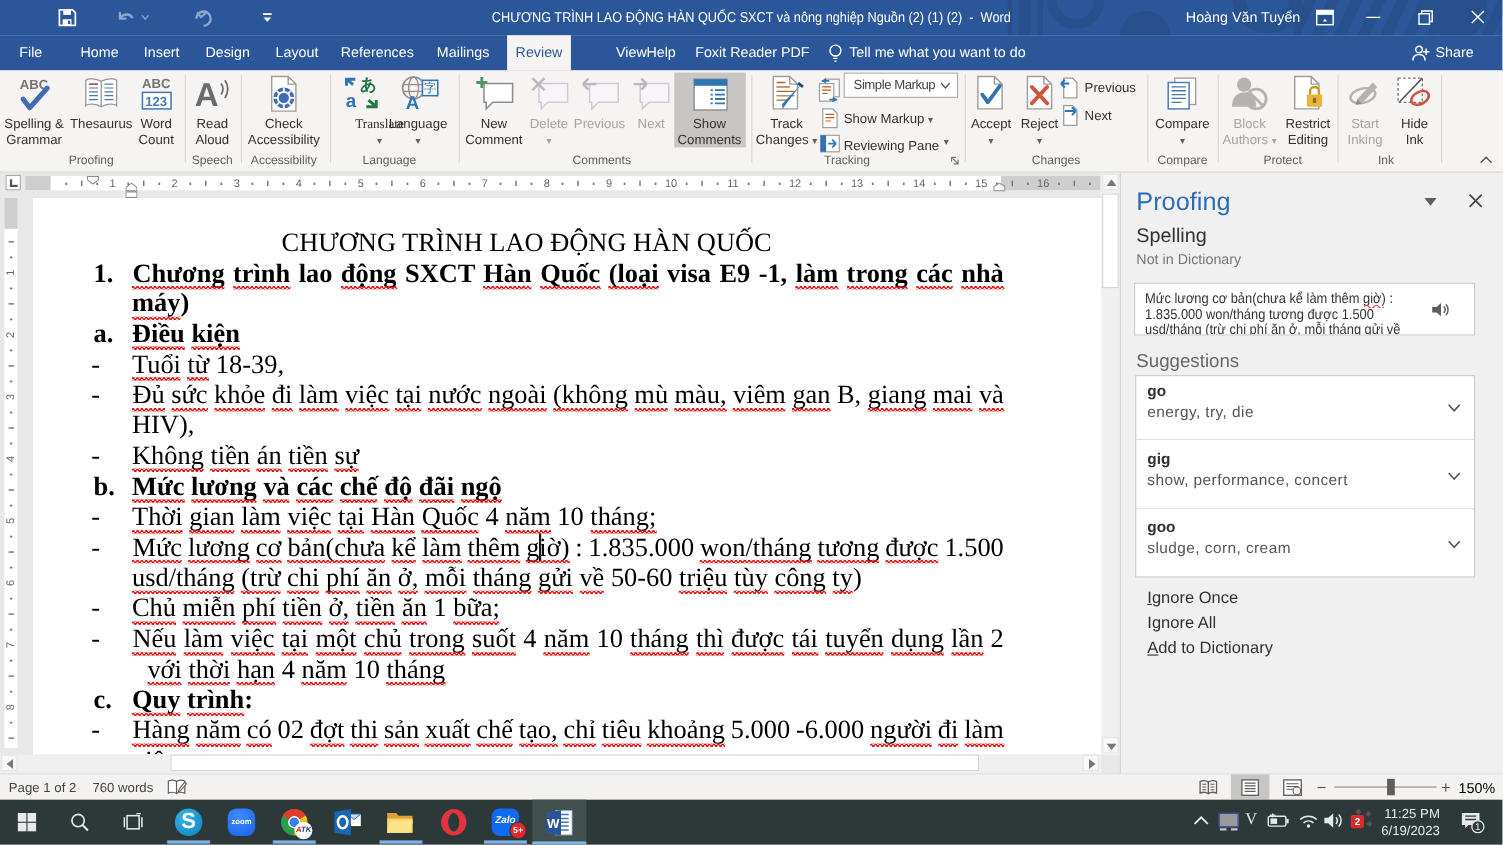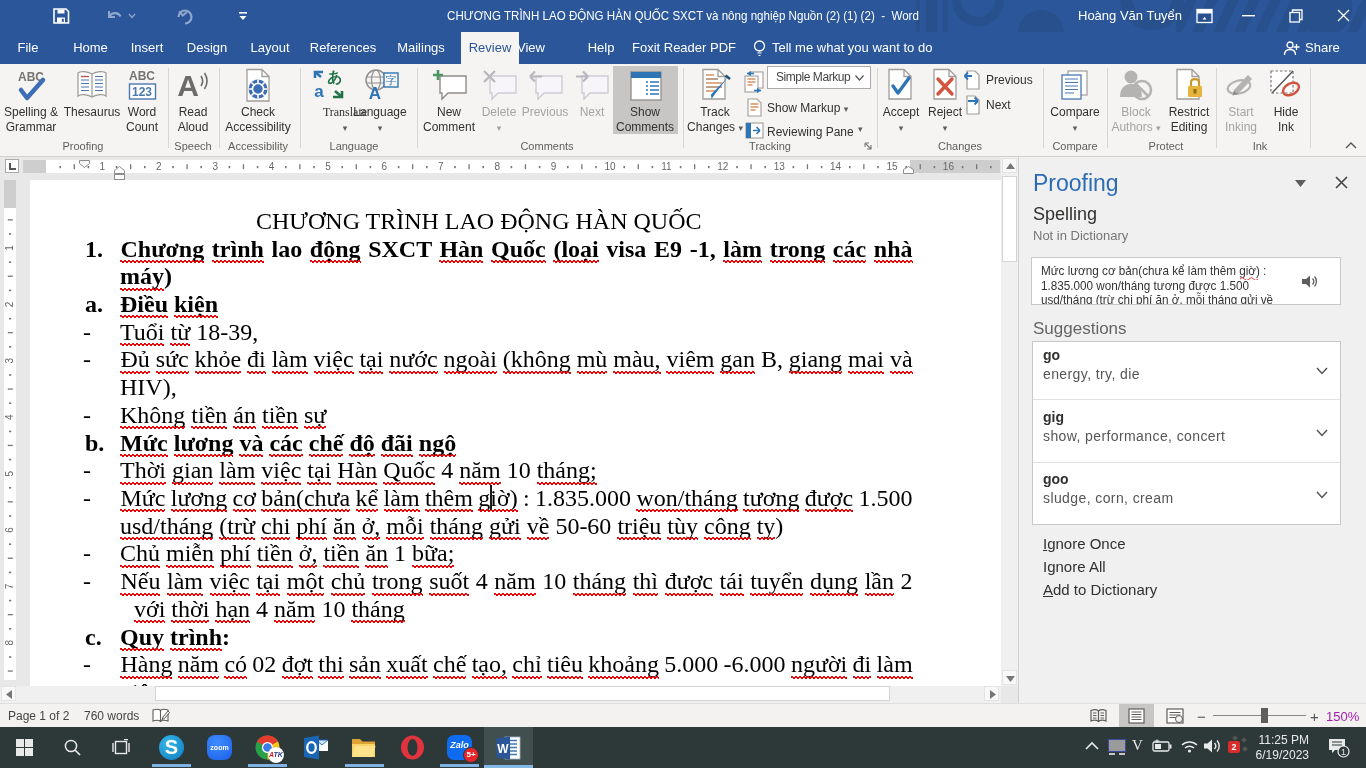"View" div.tab { left: 510px -> 553px }
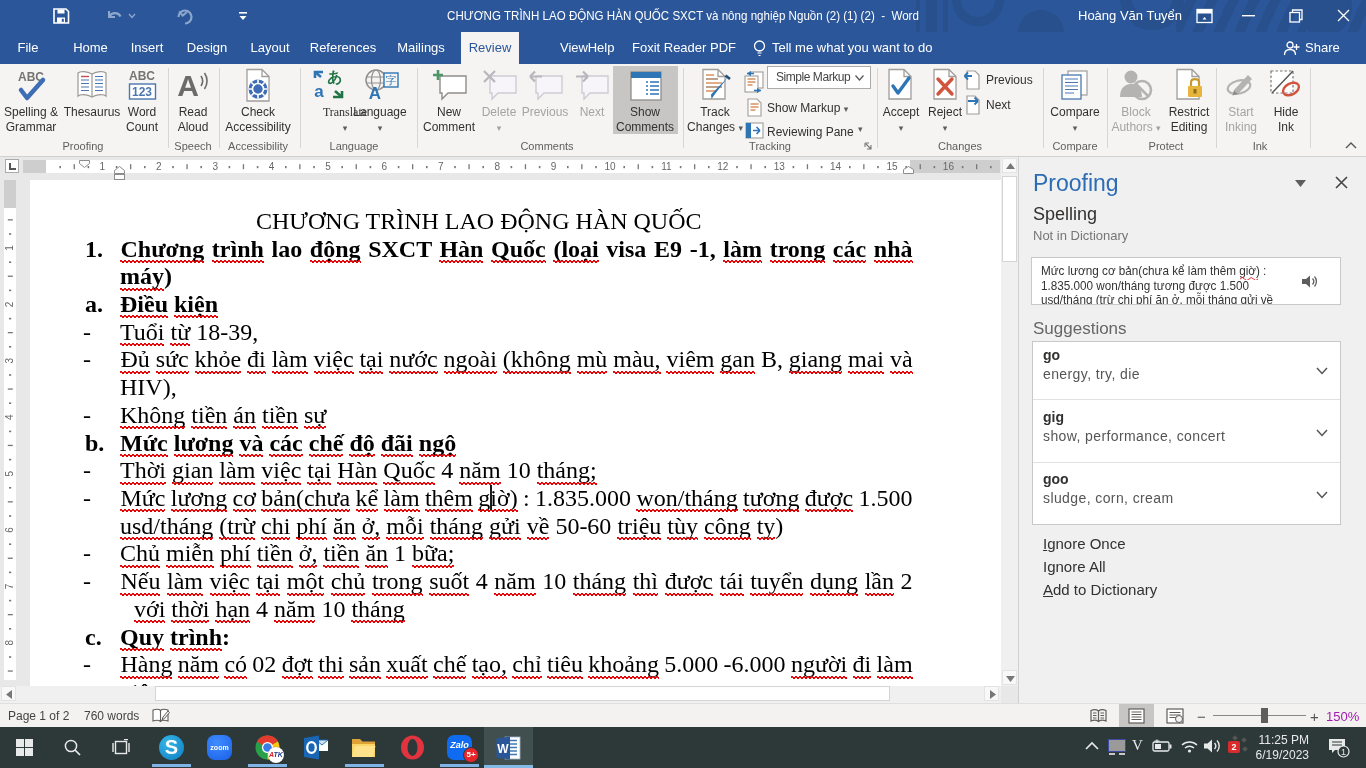"150%" div.abs { color: #a21caf -> #000000 }
